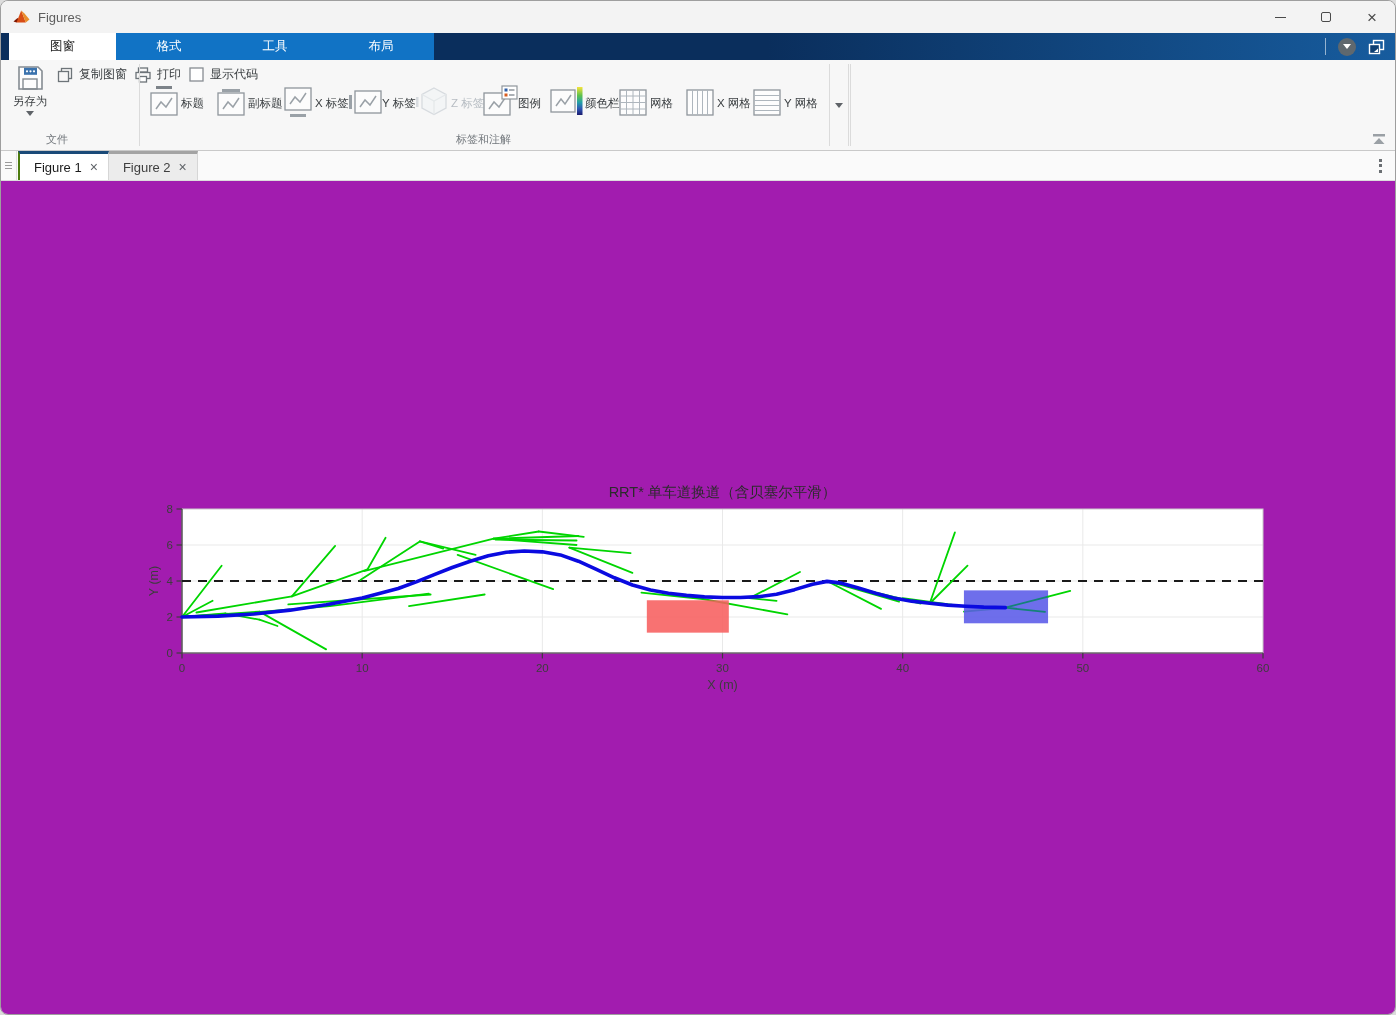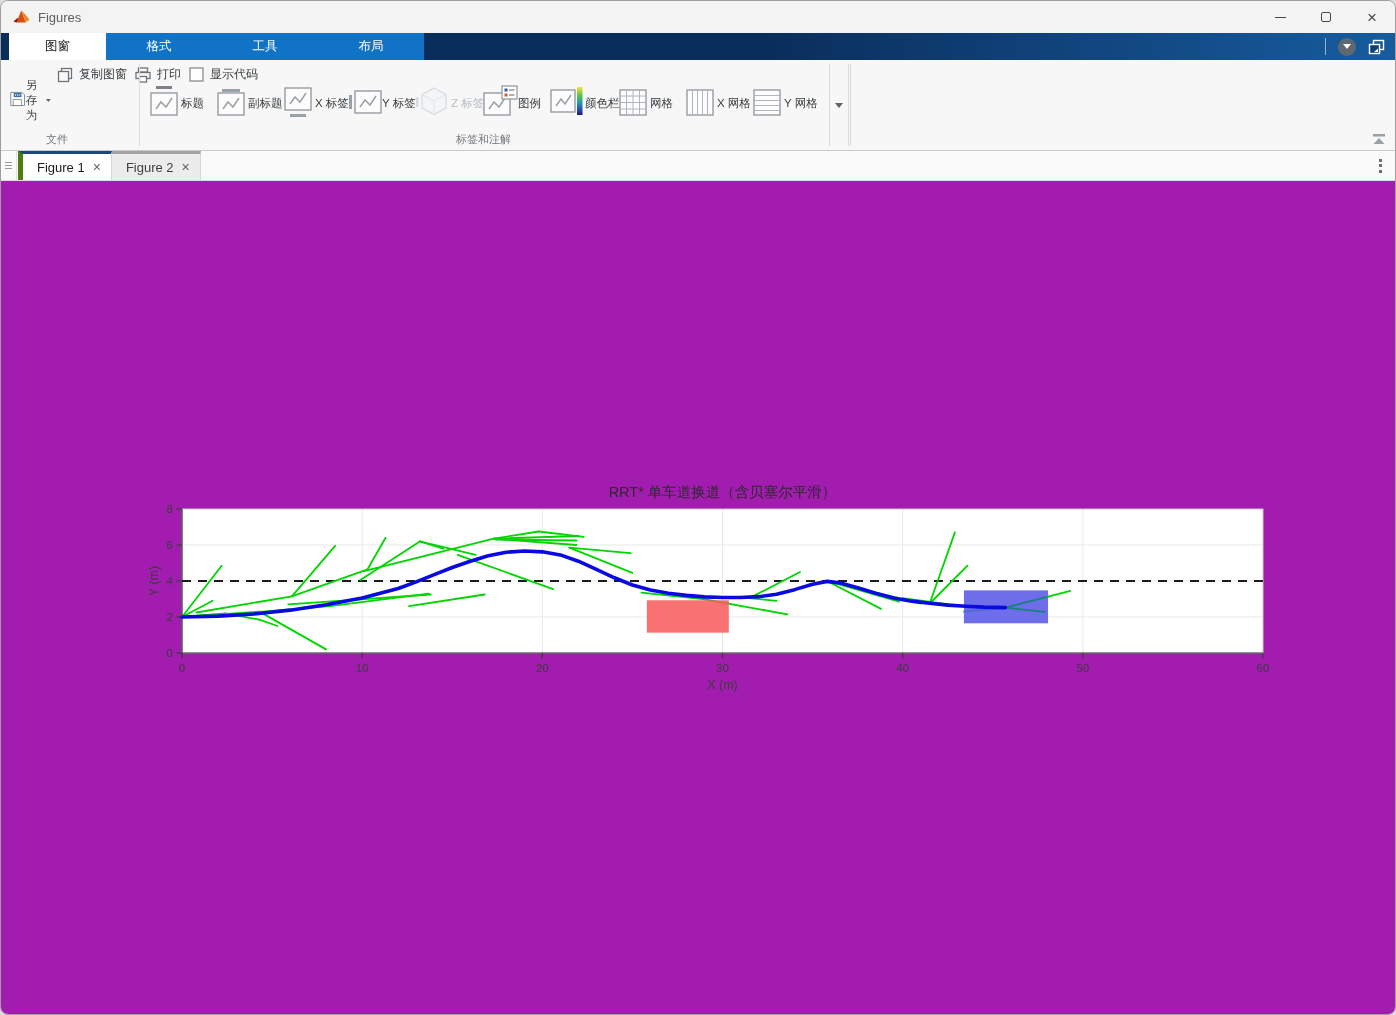"图窗" .rtab.active { width: 97px -> 107px }
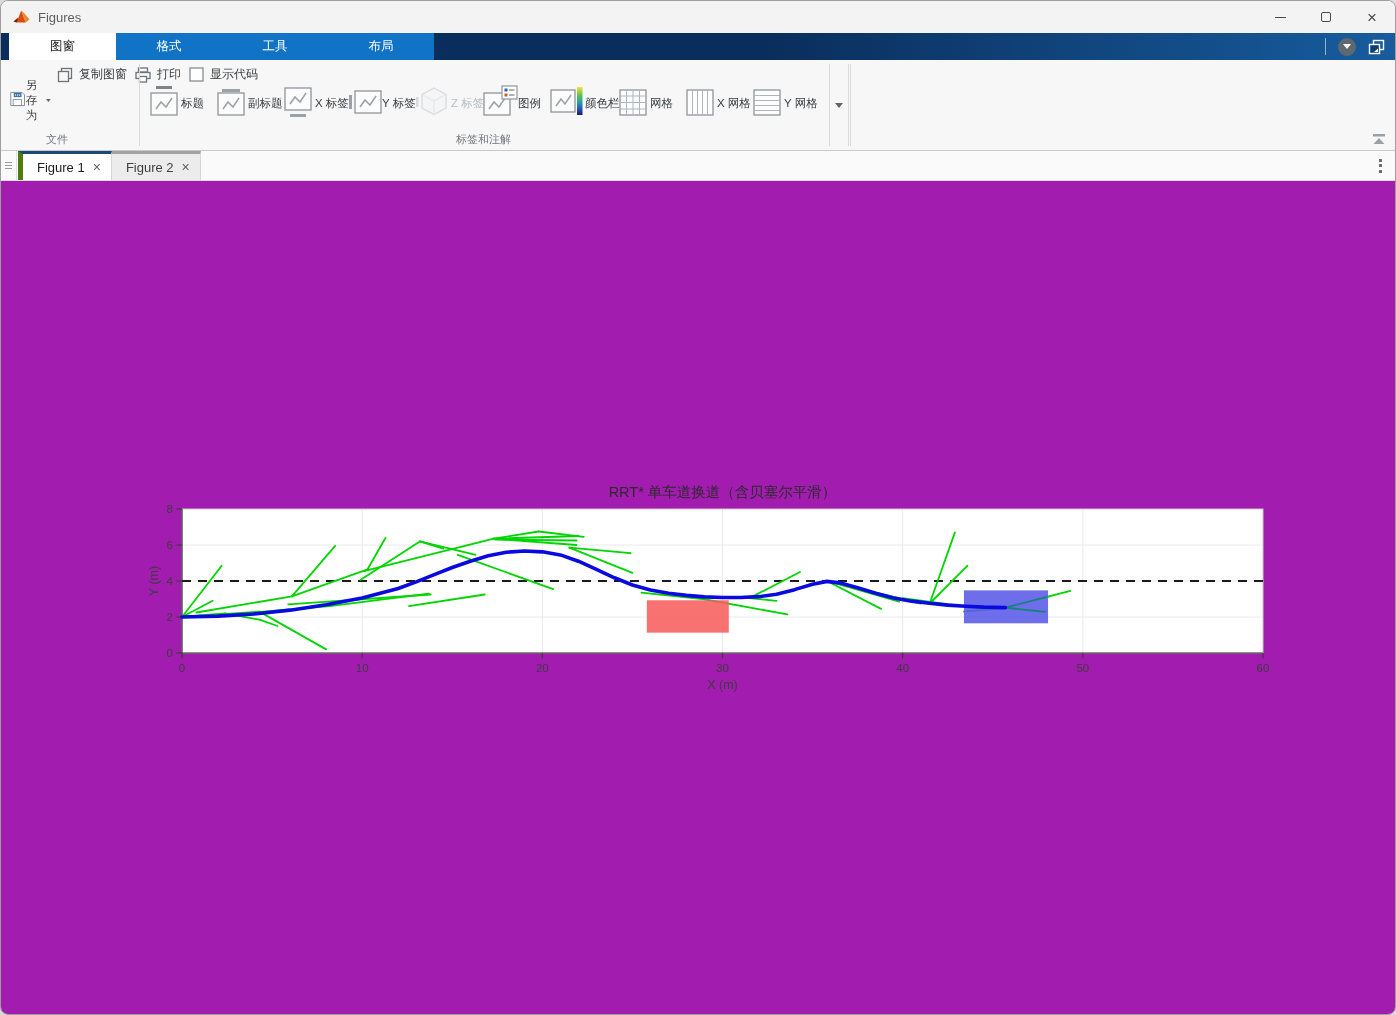"另存为" .saveas { flex-direction: row -> column }
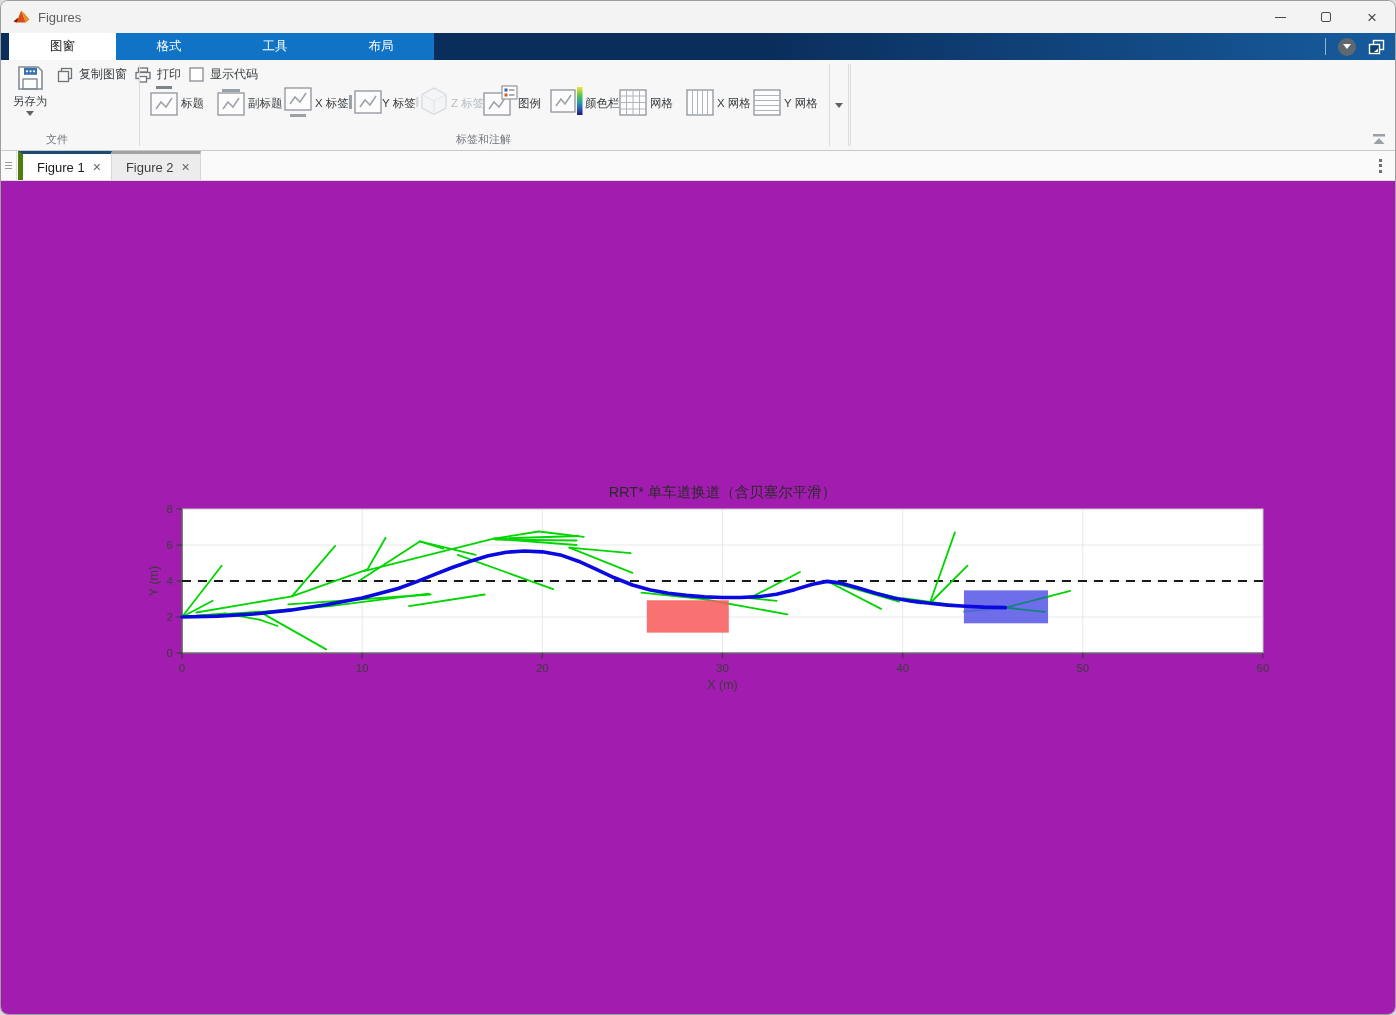"Figure 1" .doctab.active { border-left: 5px solid #4d7c0f -> 2px solid #4d7c0f }
